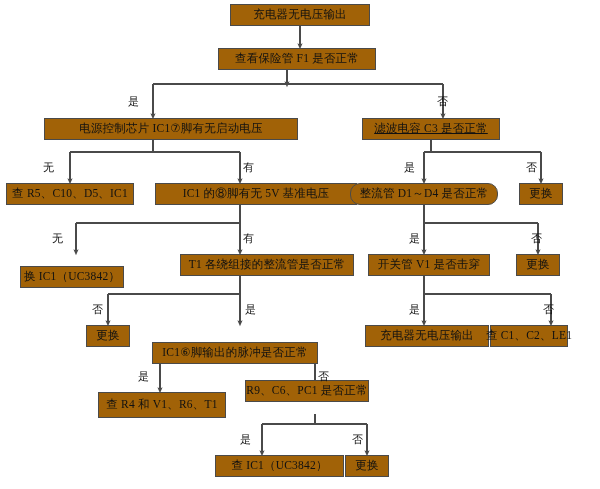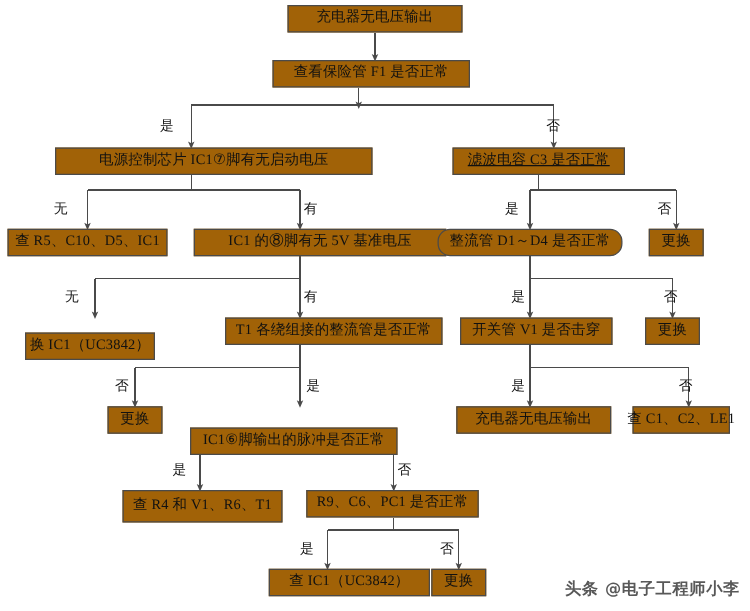"查 C1、C2、LE1" div.node { left: 506px -> 490px }
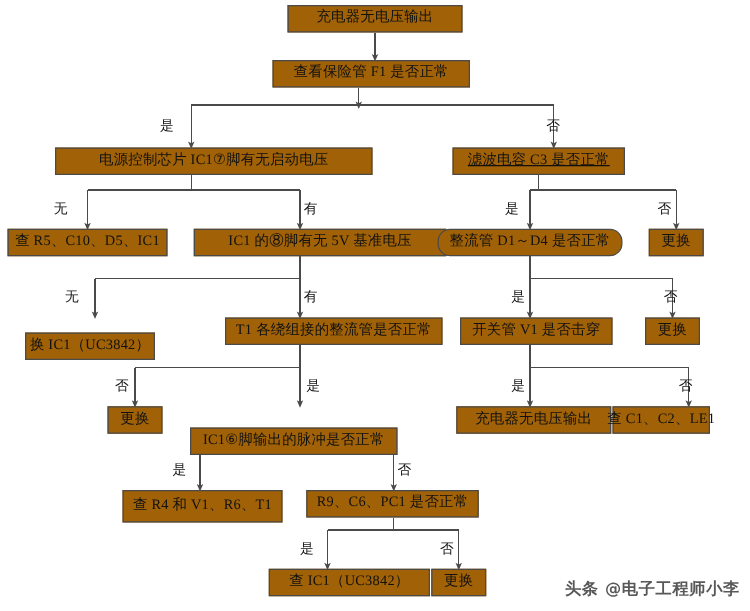"R9、C6、PC1 是否正常" div.node { top: 392px -> 380px; width: 138px -> 124px }
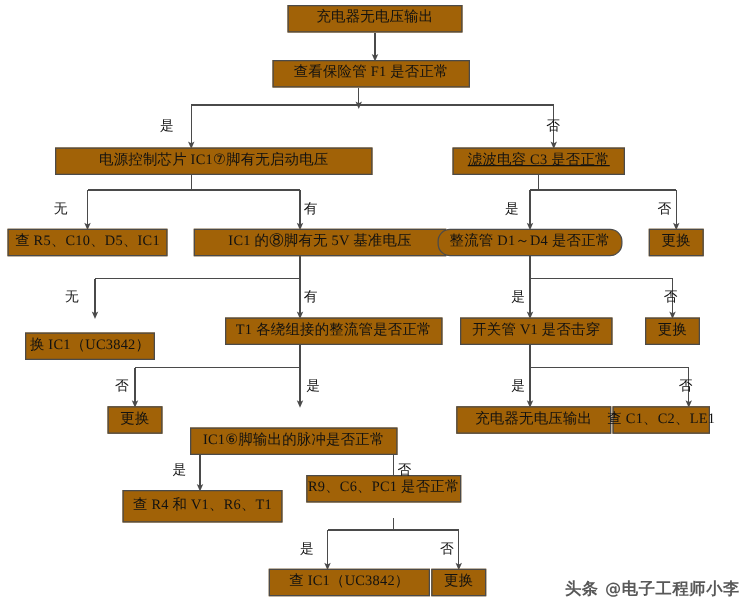"头条 @电子工程师小李" div { html: <div>头条 @电子工程师小李</div> -> none }
